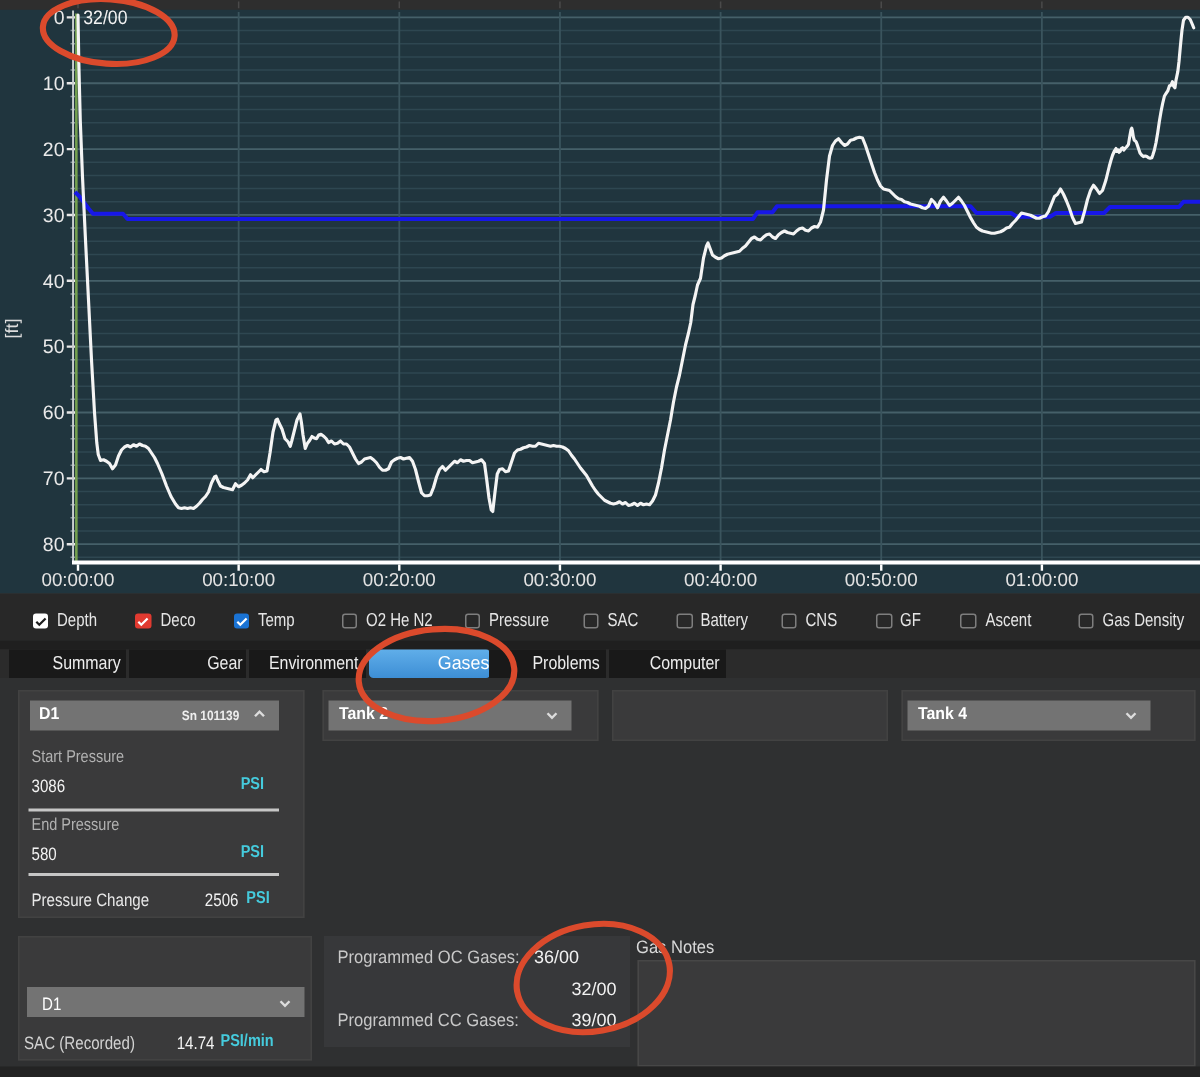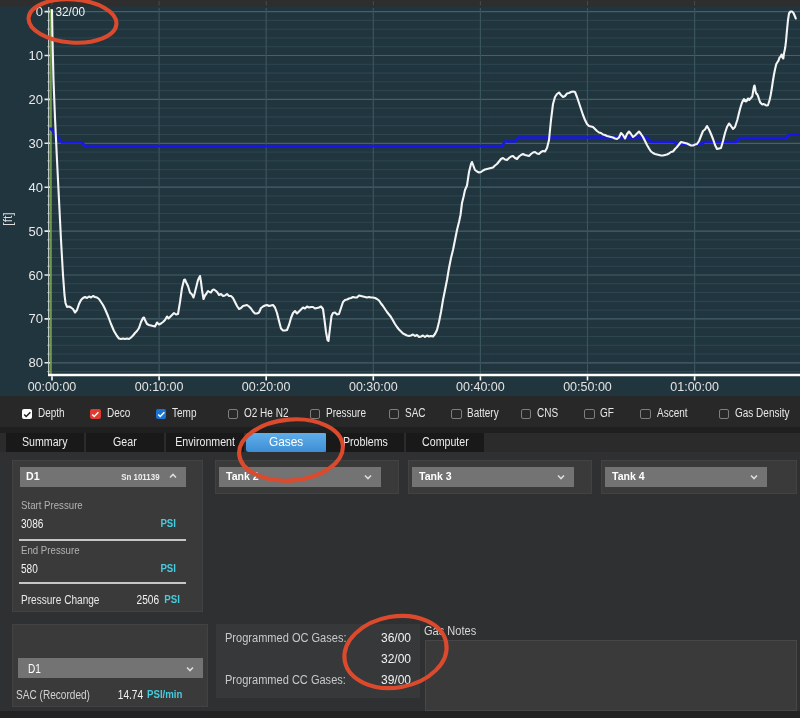"Summary" .tab { text-align: center -> right }
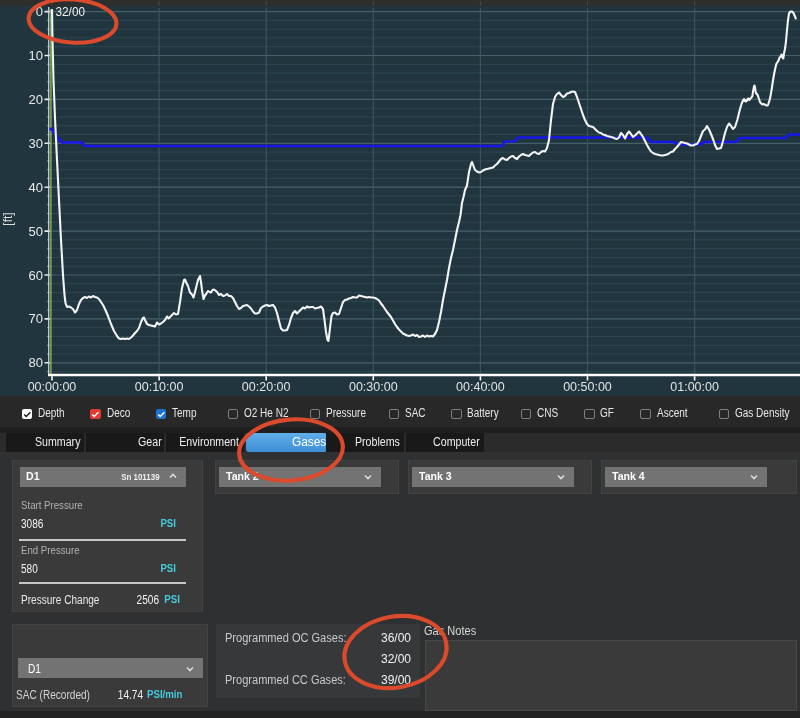"Tank 3" div.ibox { html: <div> <span>Tank 3</span> <svg> <path></path> </svg> </div> -> none }
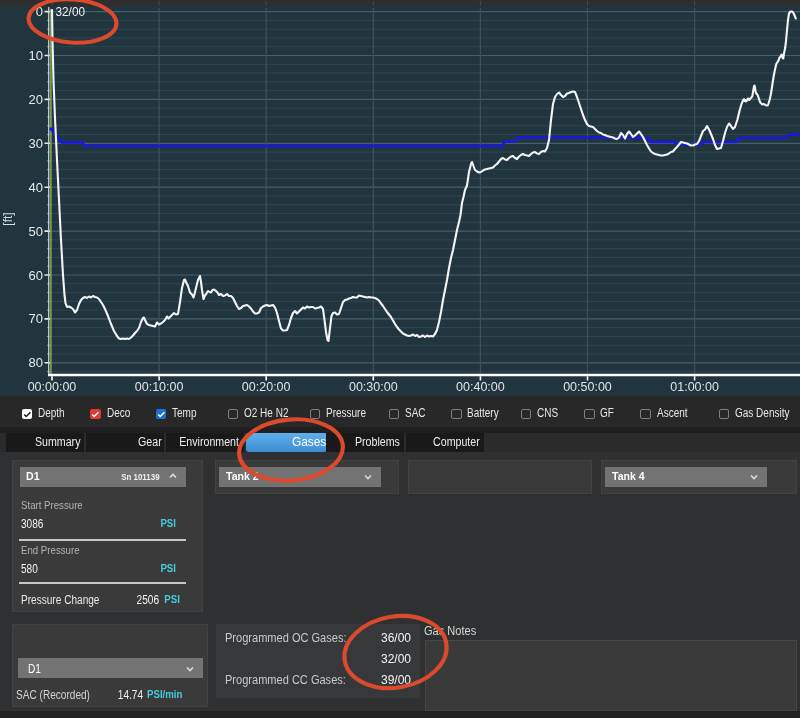"36/00" span.val { text-align: right -> center }
